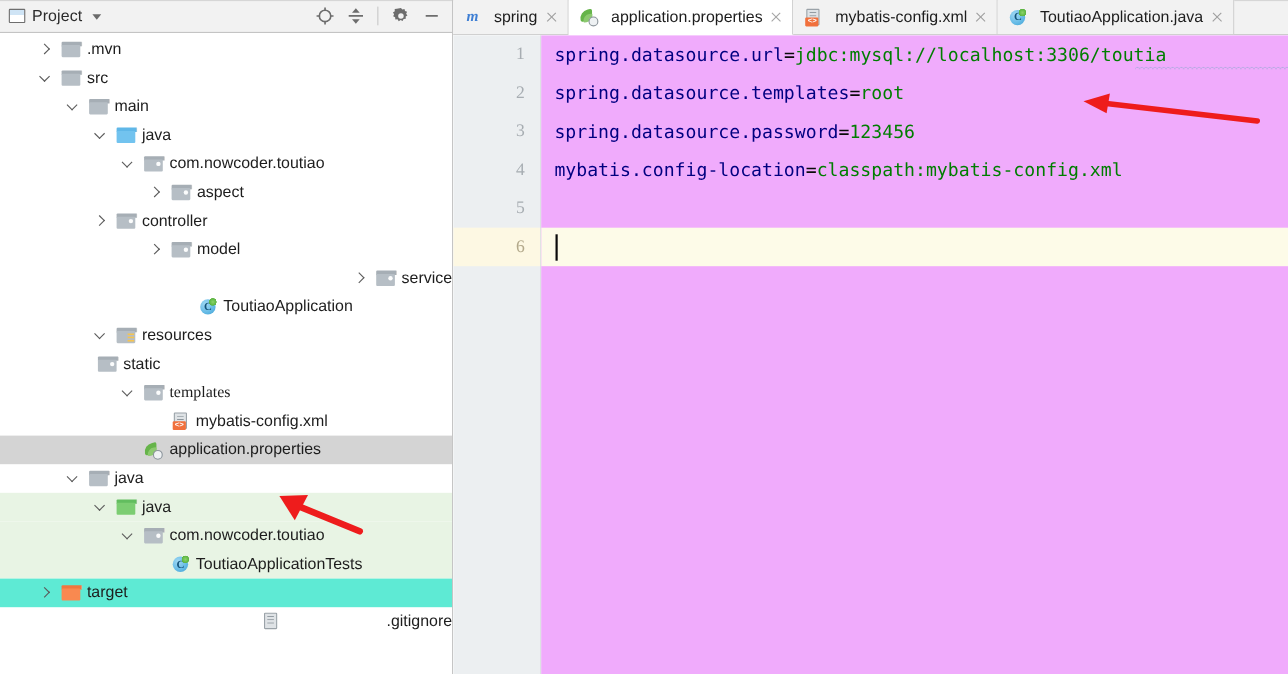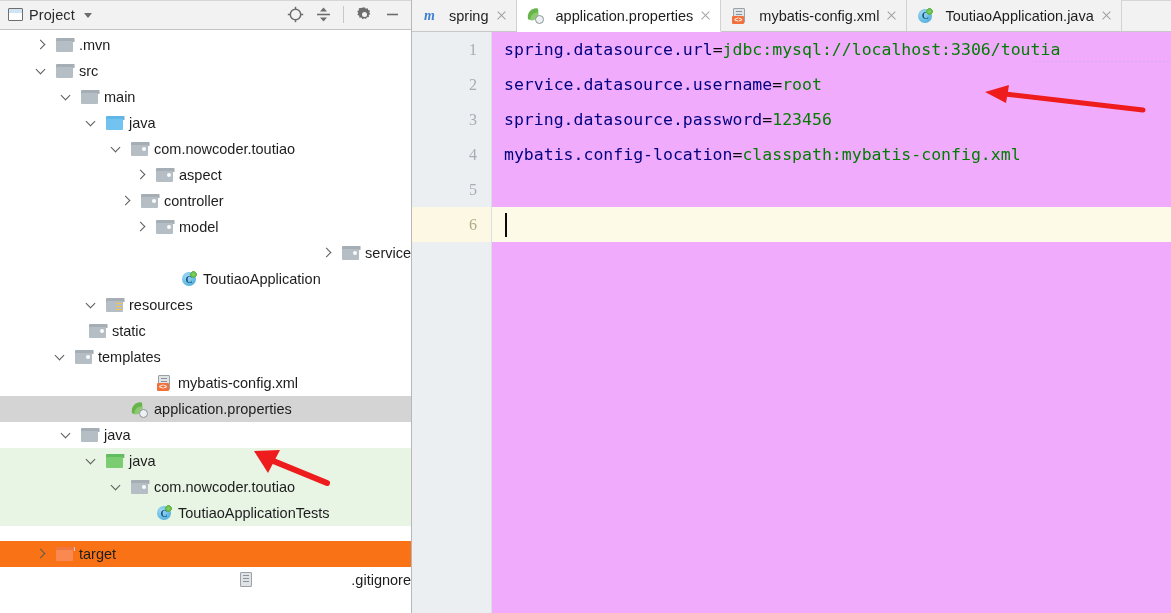"service.datasource.username" span.k { text: service.datasource.username -> spring.datasource.templates }
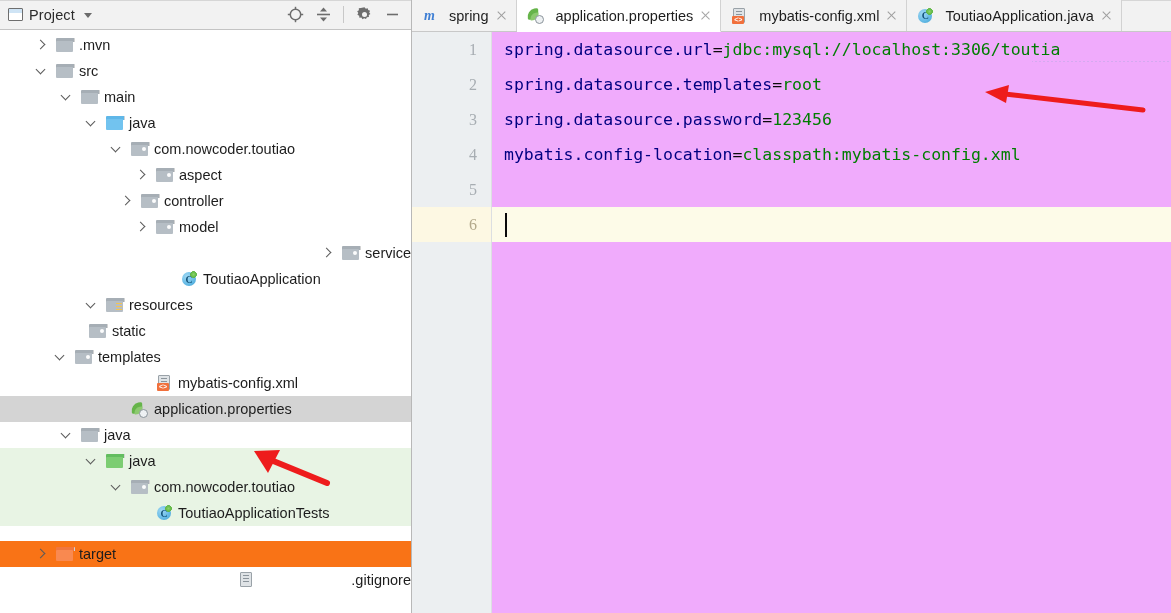"controller" div.row { padding-left: 118px -> 83px }
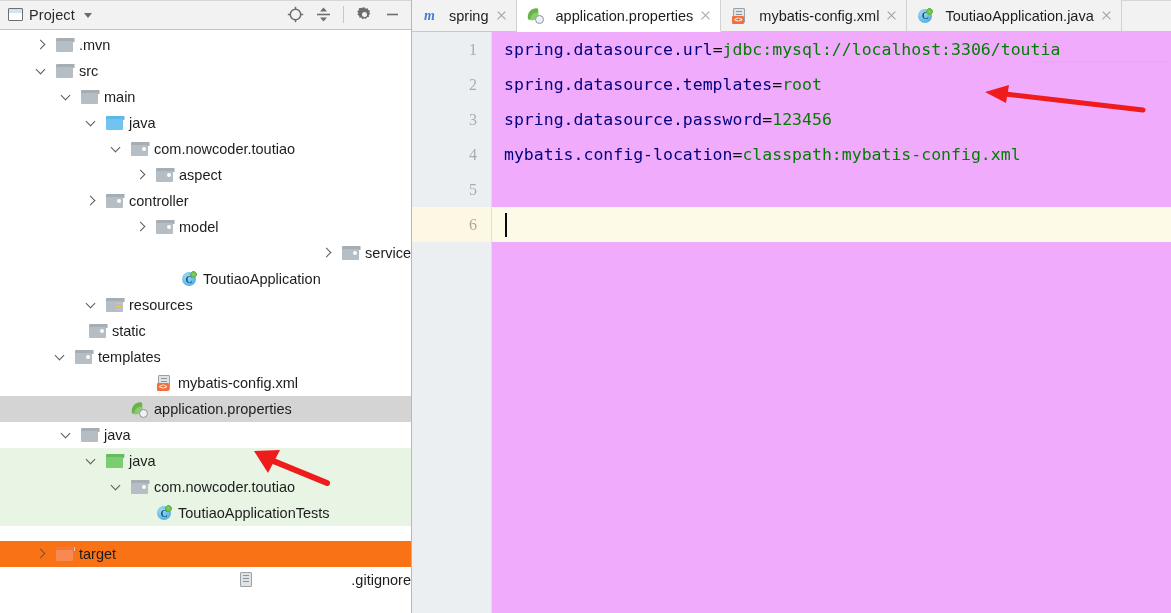"templates" div.row { font-family: none -> Liberation Serif, serif; padding-left: 52px -> 108px }
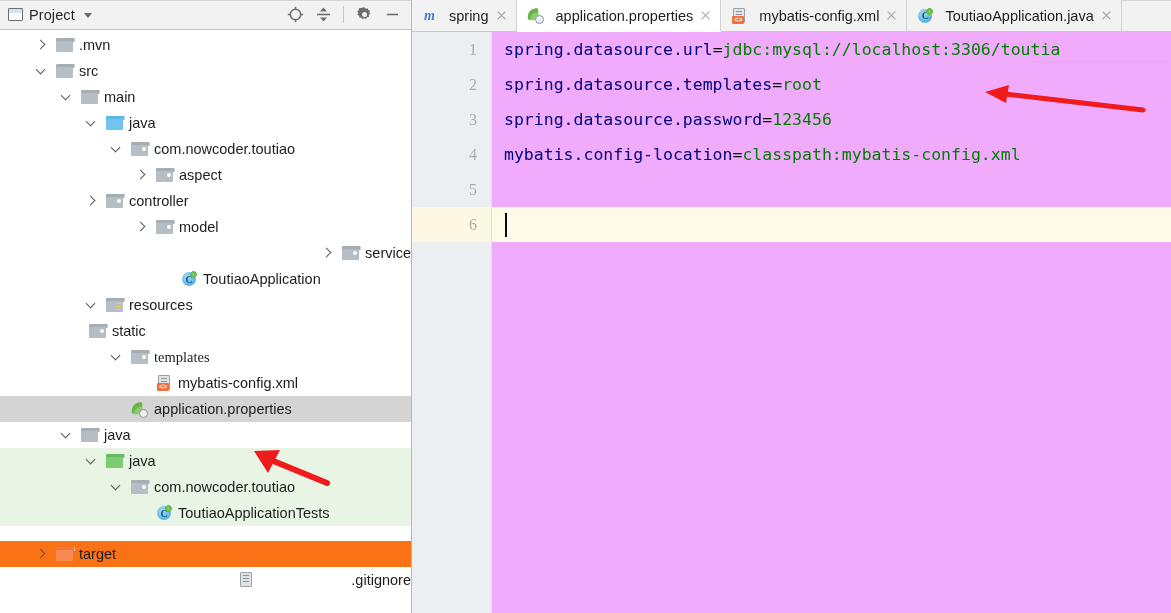"target" .row.yellow { background: #f97316 -> #5eead4; margin-top: 15px -> none }
